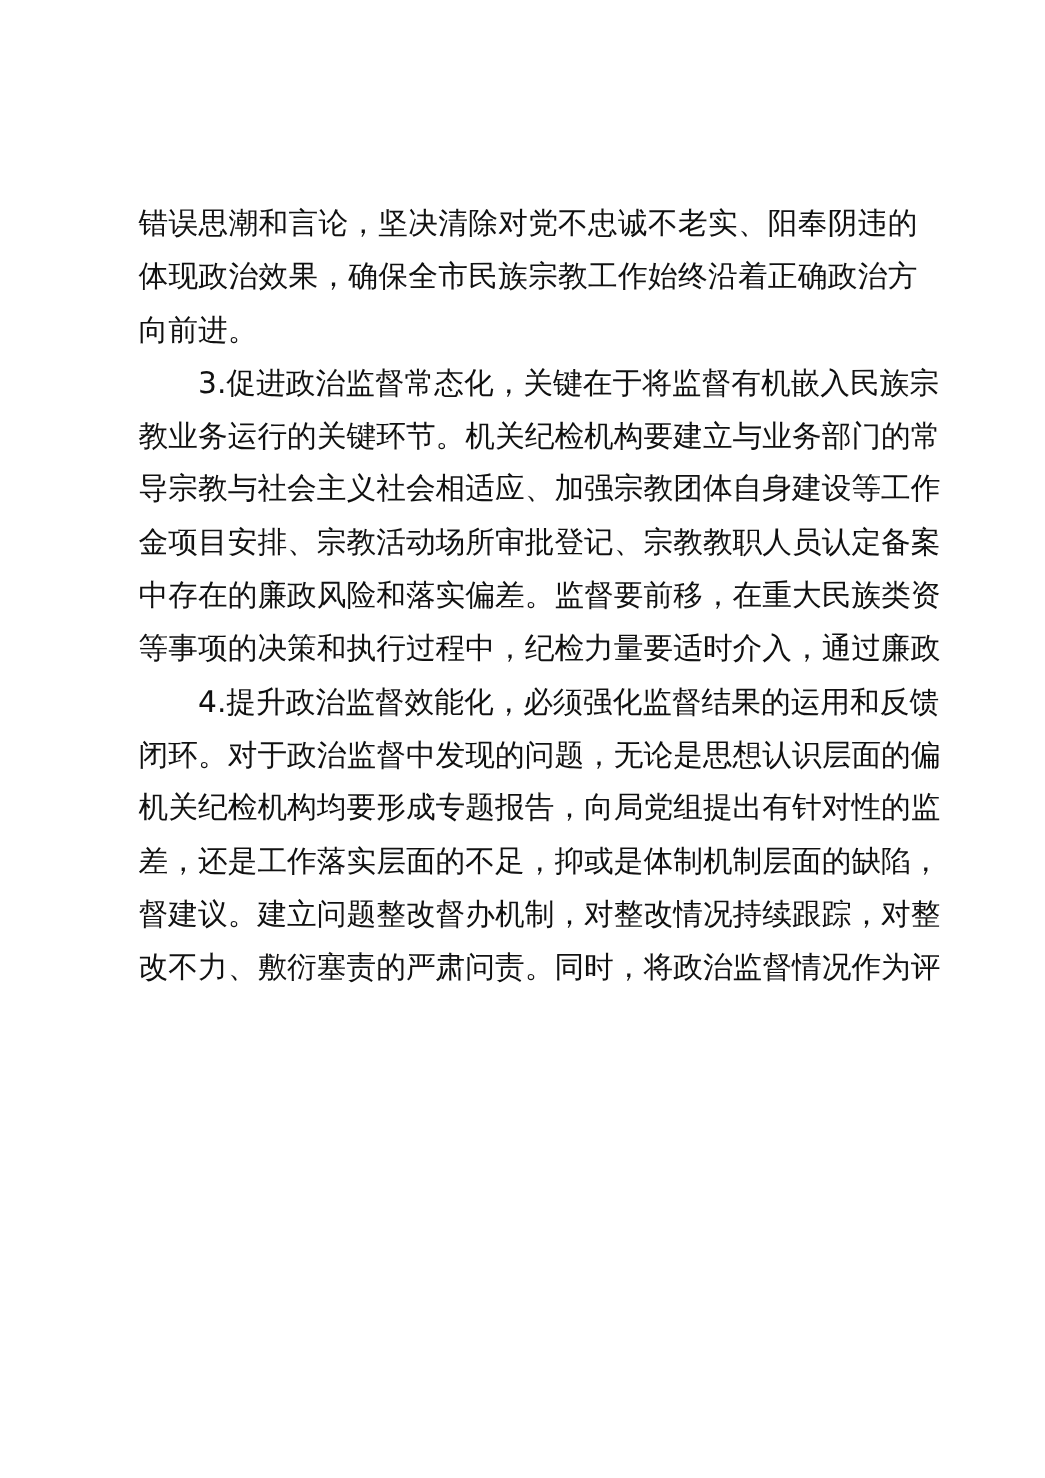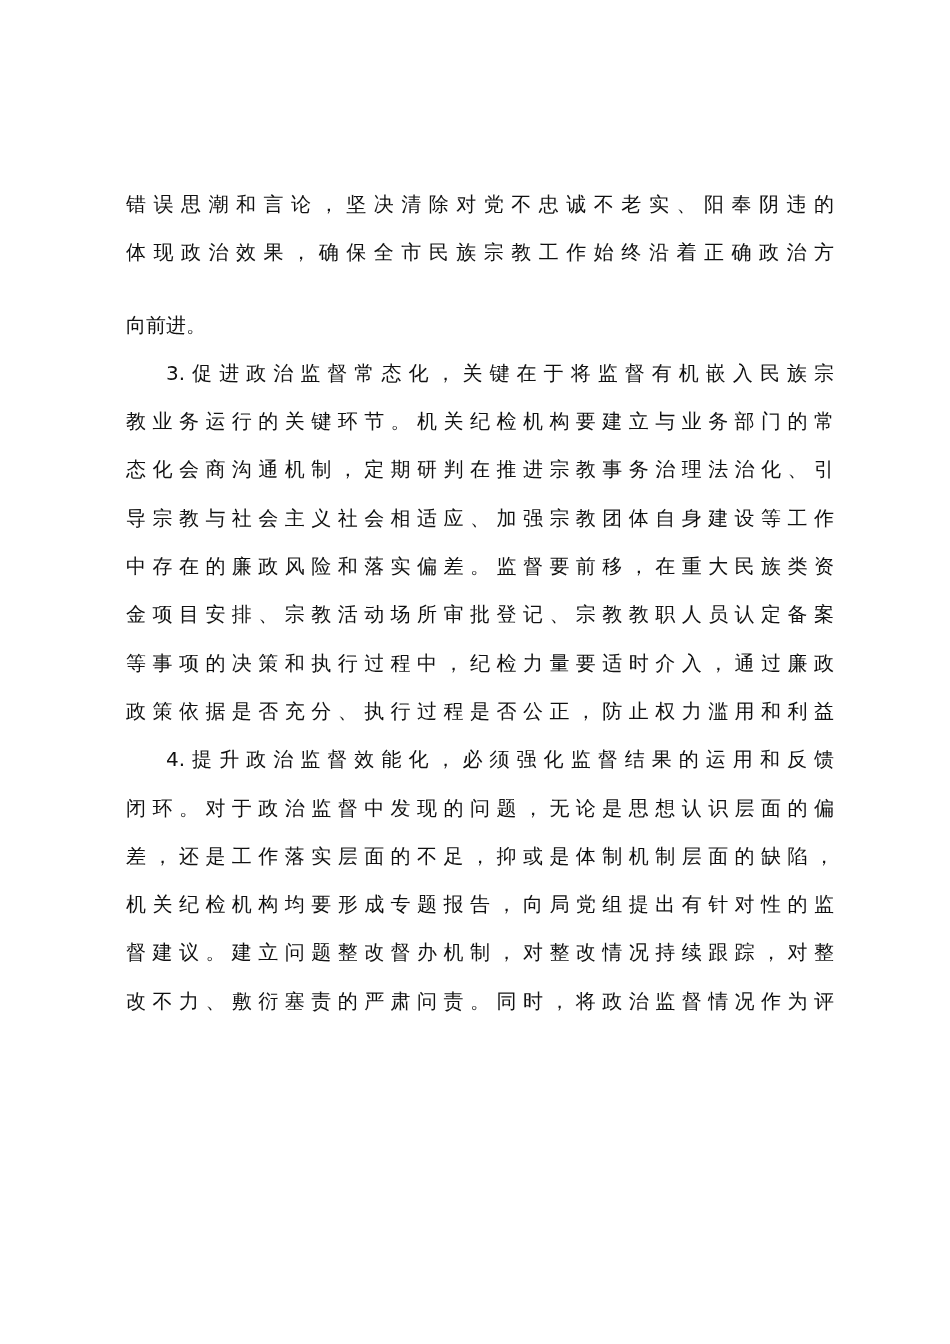"错误思潮和言论，坚决清除对党不忠诚不老实、阳奉阴违的" .page { font-size: 20px -> 27px }
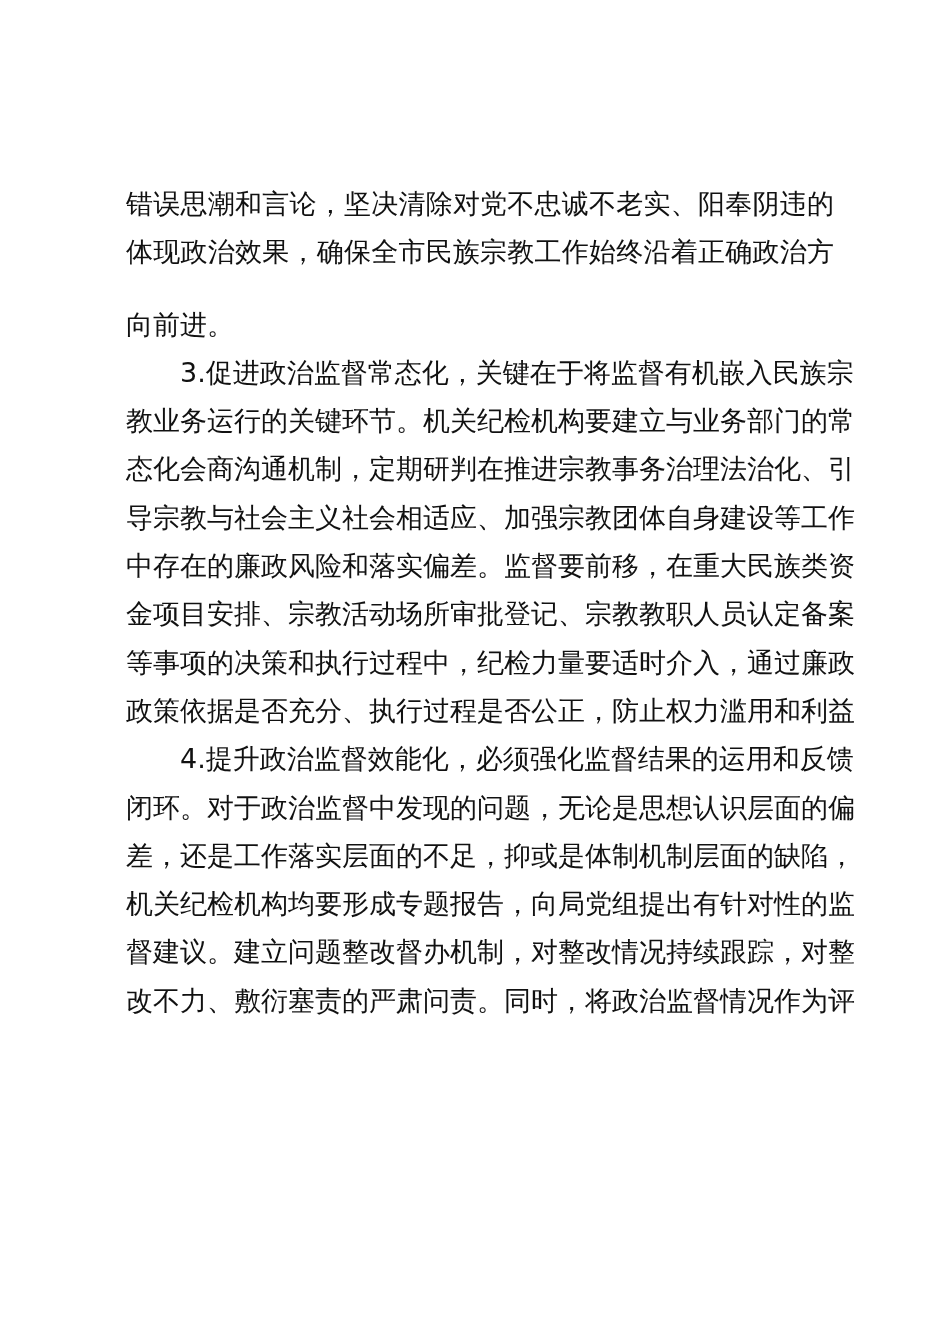"向前进。" .line.last { margin-top: 24px -> none }
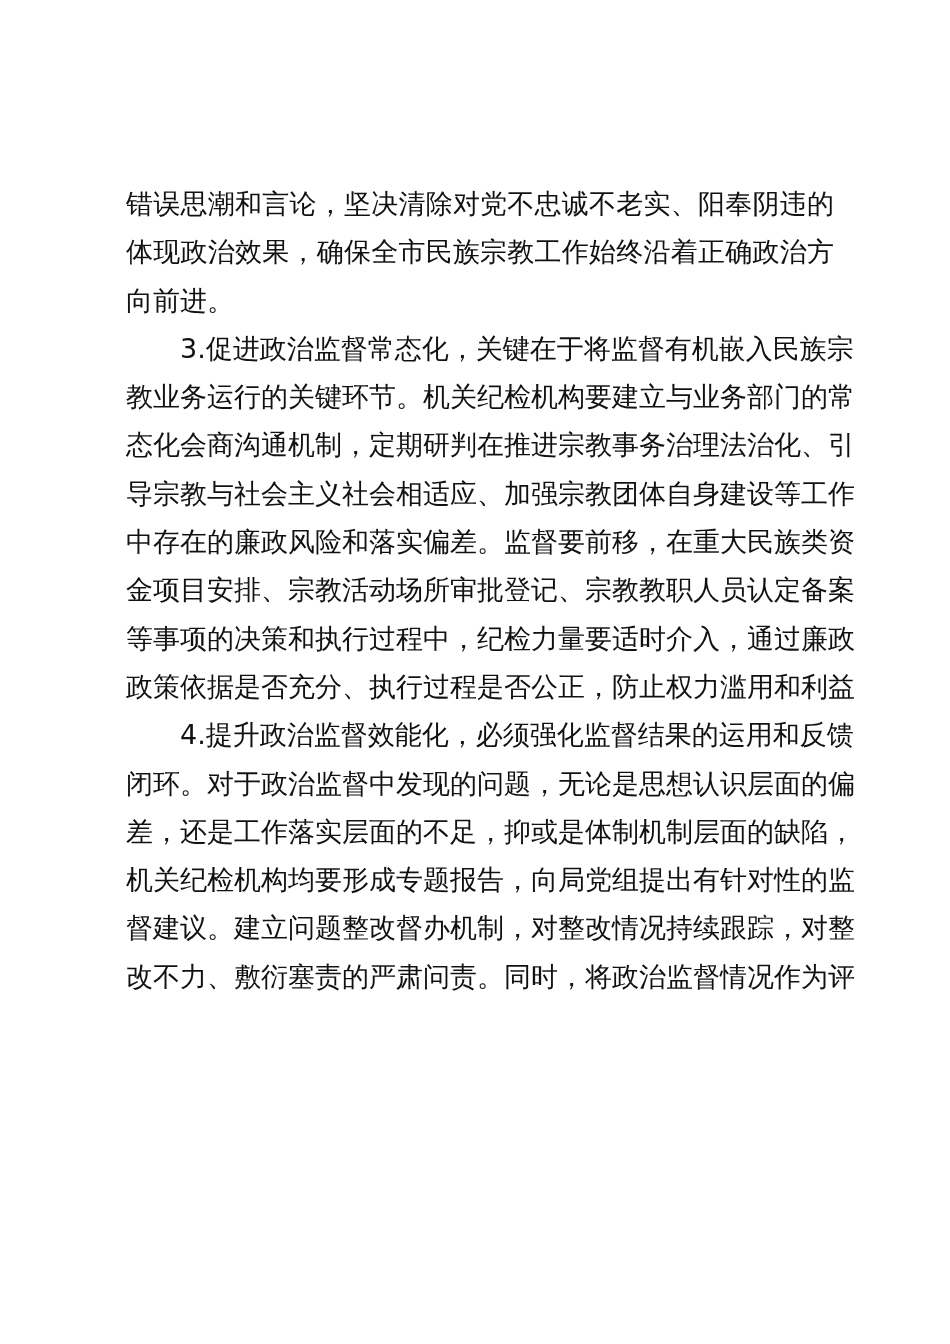"态化会商沟通机制，定期研判在推进宗教事务治理法治化、引" span.line { html: <span>态化会商沟通机制，定期研判在推进宗教事务治理法治化、引</span> -> none }
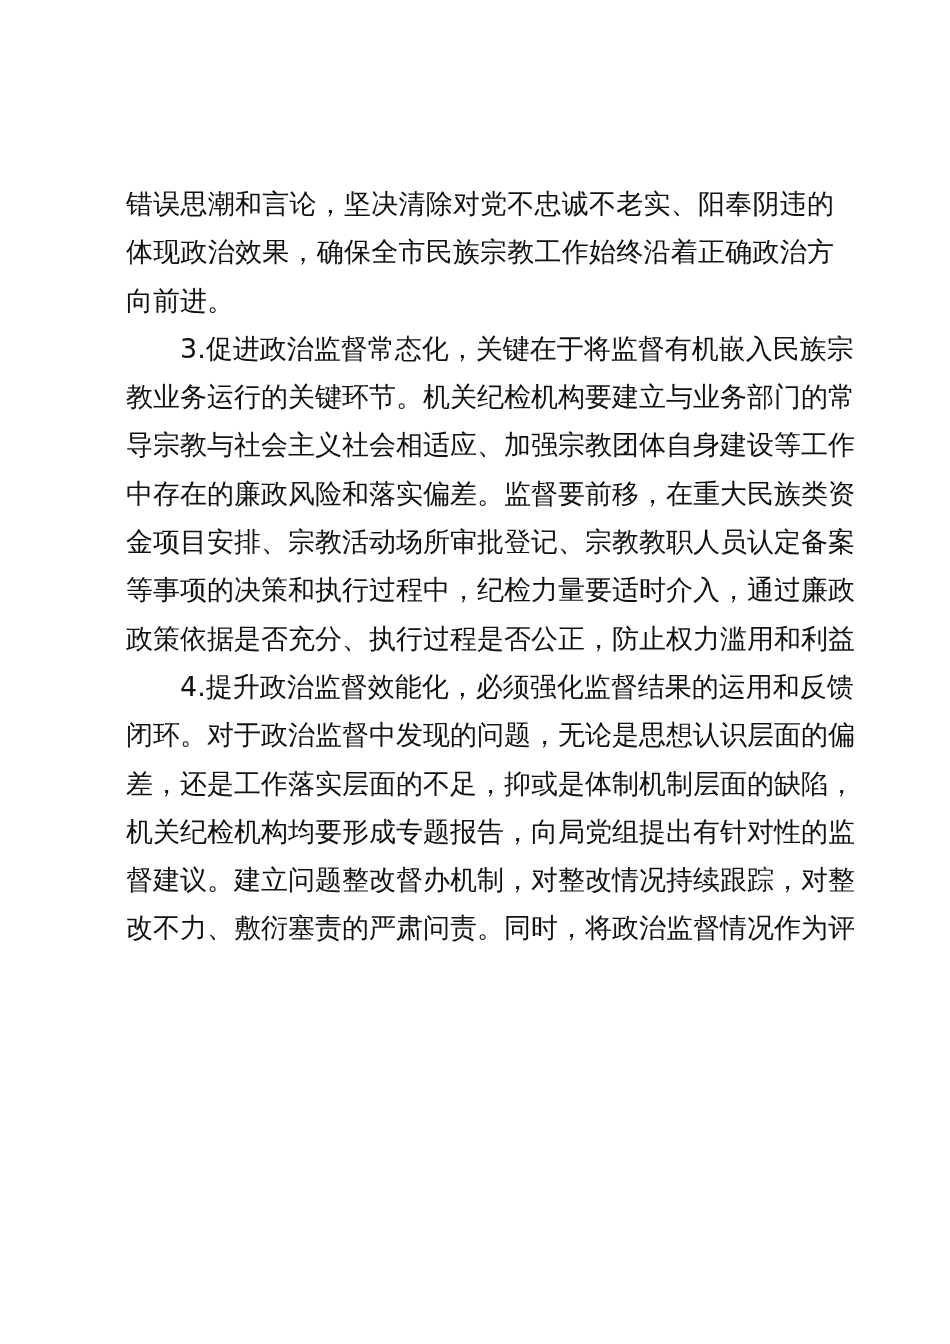"中存在的廉政风险和落实偏差。监督要前移，在重大民族类资" span.line { order: before "金项目安排、宗教活动场所审批登记、宗教教职人员认定备案" -> after "金项目安排、宗教活动场所审批登记、宗教教职人员认定备案" }
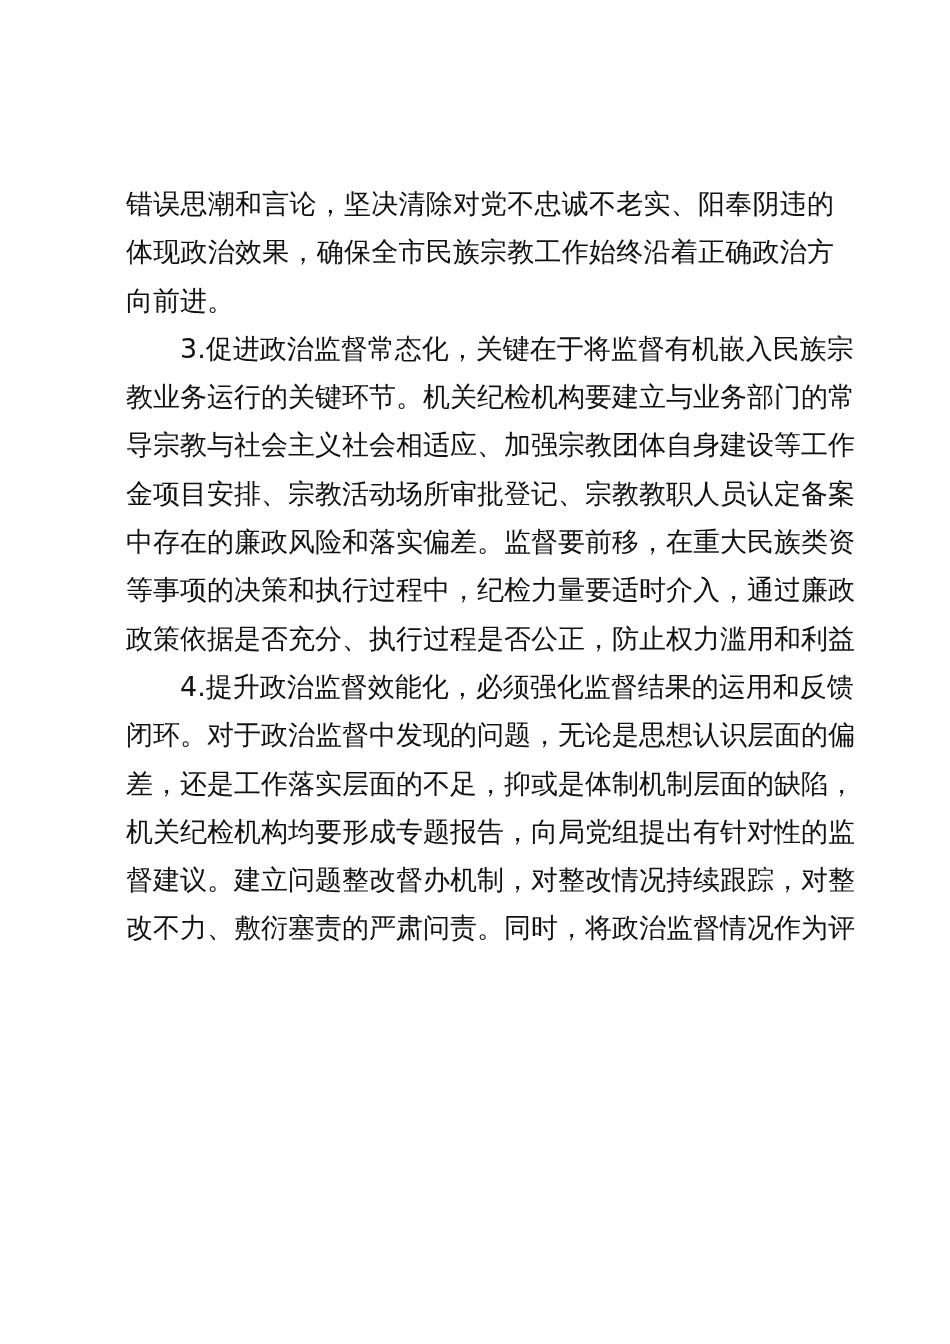"政策依据是否充分、执行过程是否公正，防止权力滥用和利益" span.line { html: <span>政策依据是否充分、执行过程是否公正，防止权力滥用和利益</span> -> none }
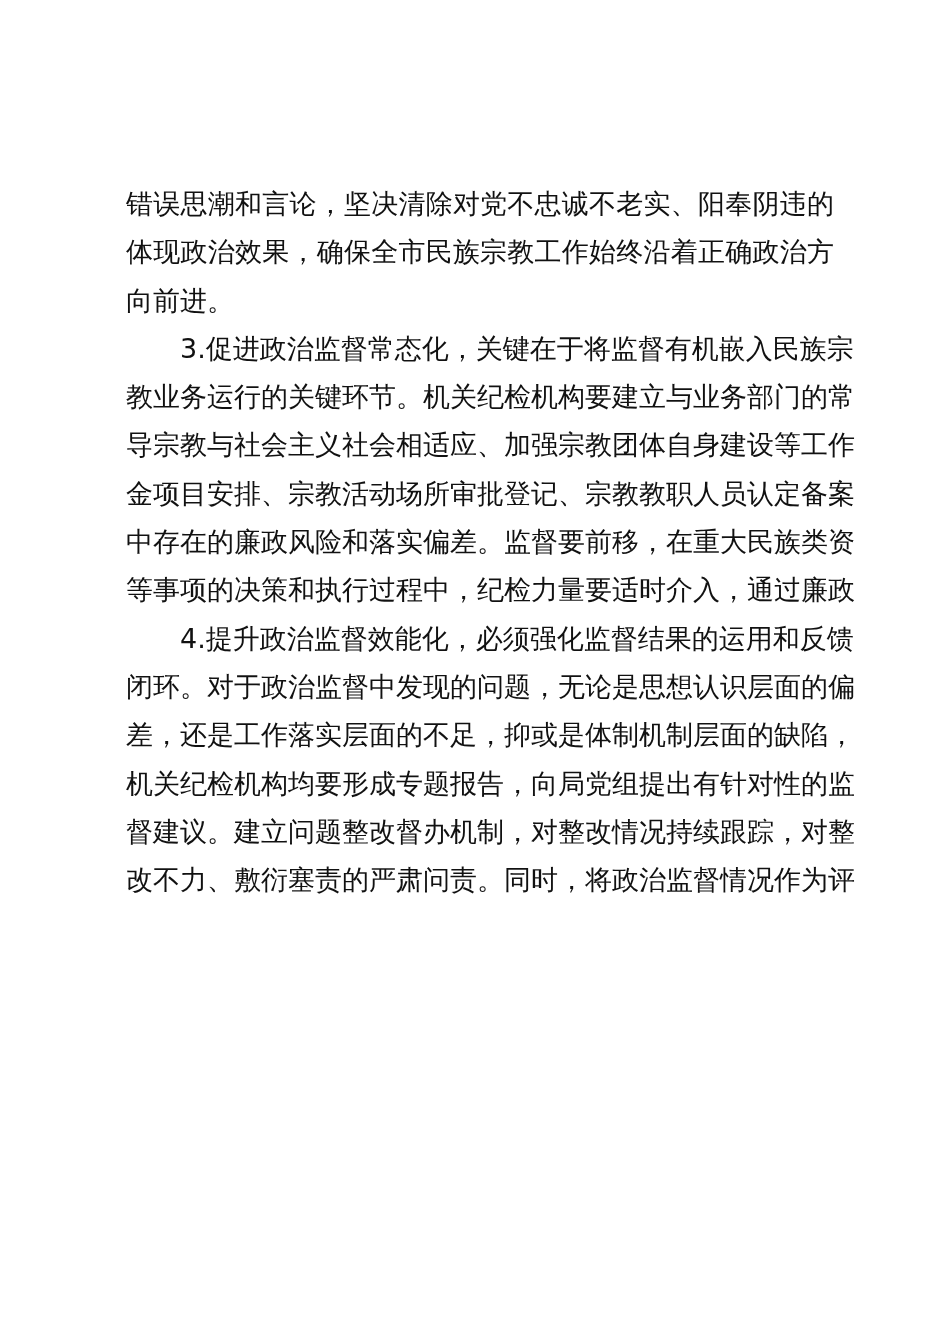"差，还是工作落实层面的不足，抑或是体制机制层面的缺陷，" span.line { order: before "机关纪检机构均要形成专题报告，向局党组提出有针对性的监" -> after "机关纪检机构均要形成专题报告，向局党组提出有针对性的监" }
